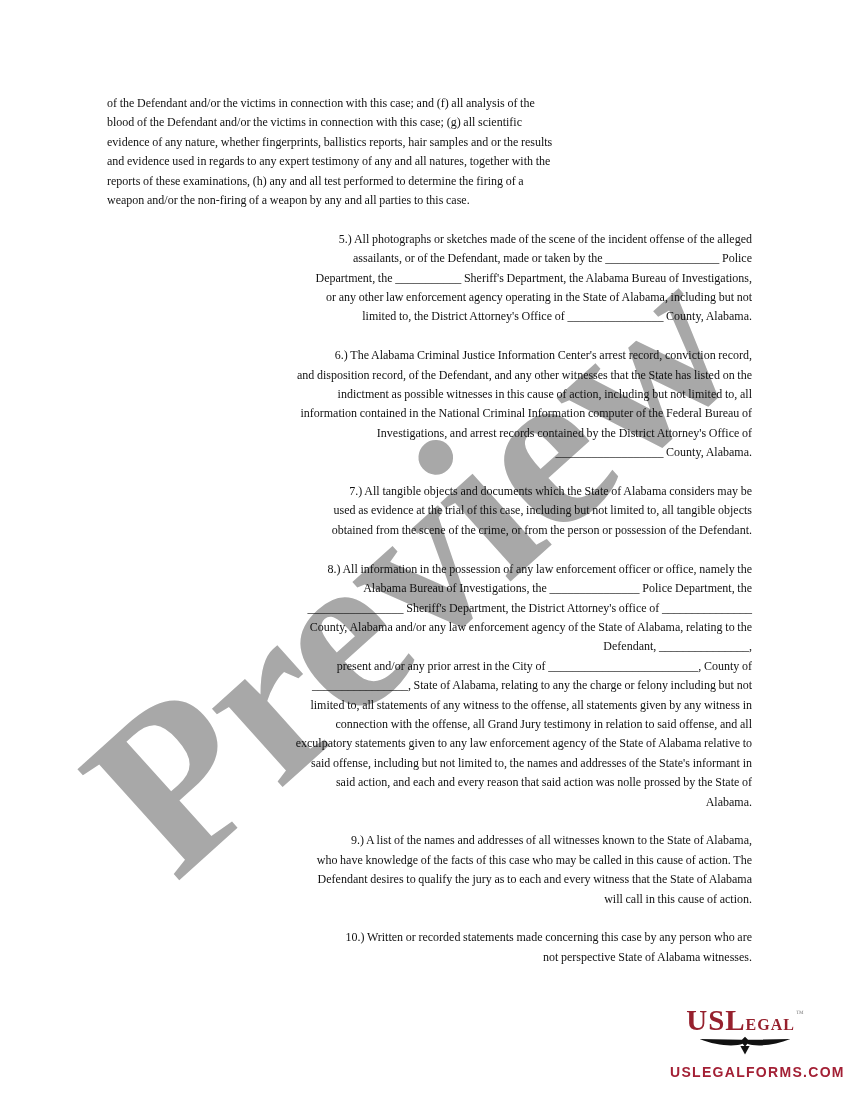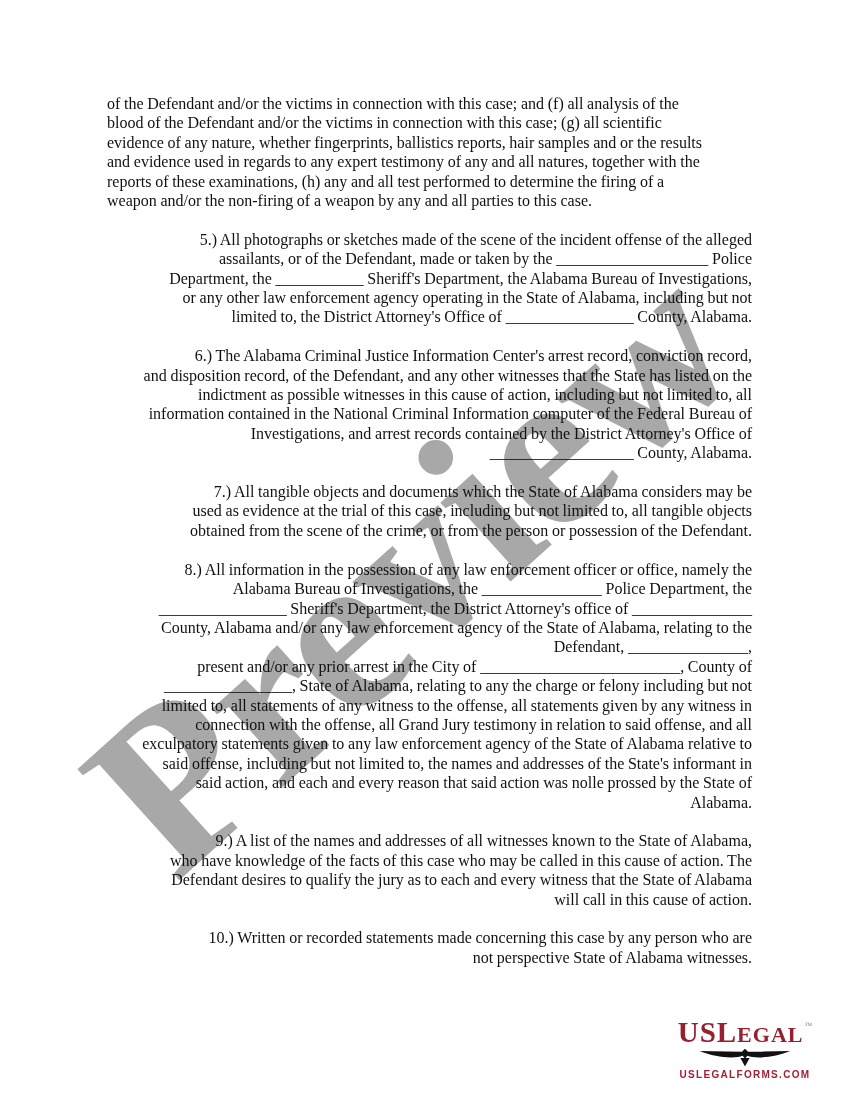"of the Defendant and/or the" .doc { font-size: 16px -> 12px }
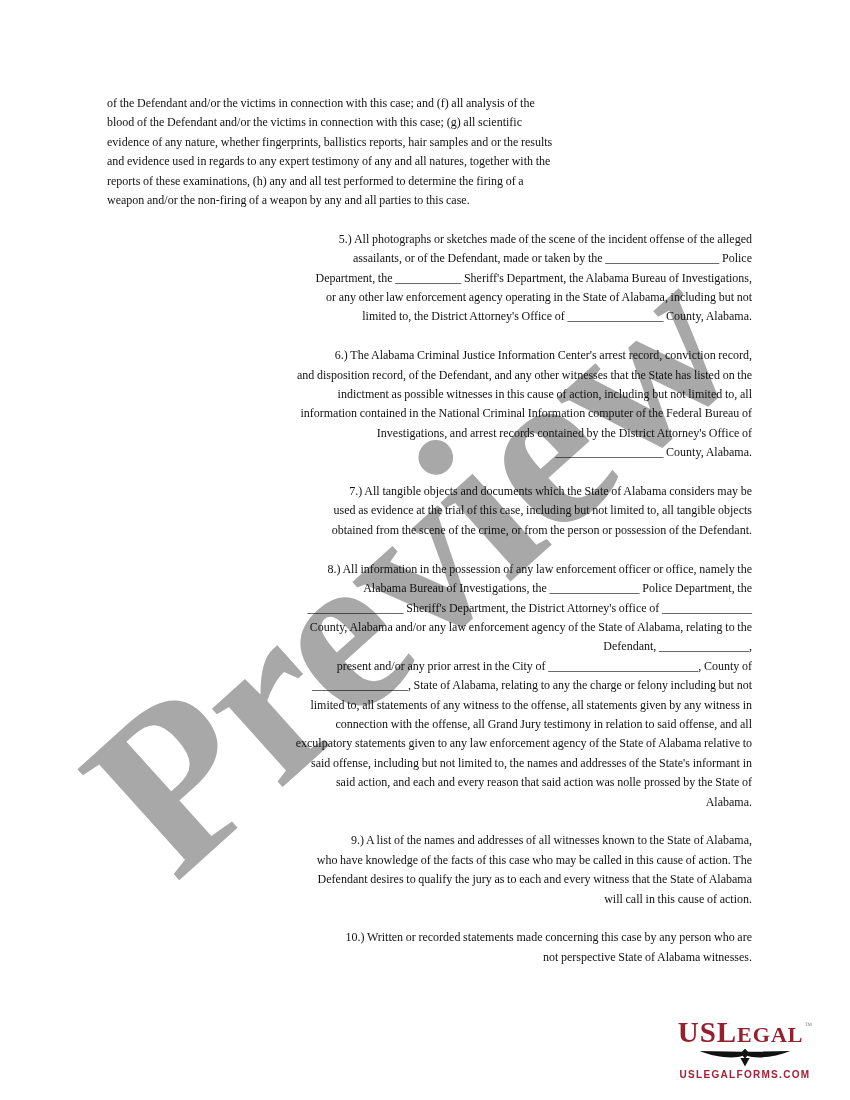"EGAL" .brand-rest { font-size: 22px -> 16px }
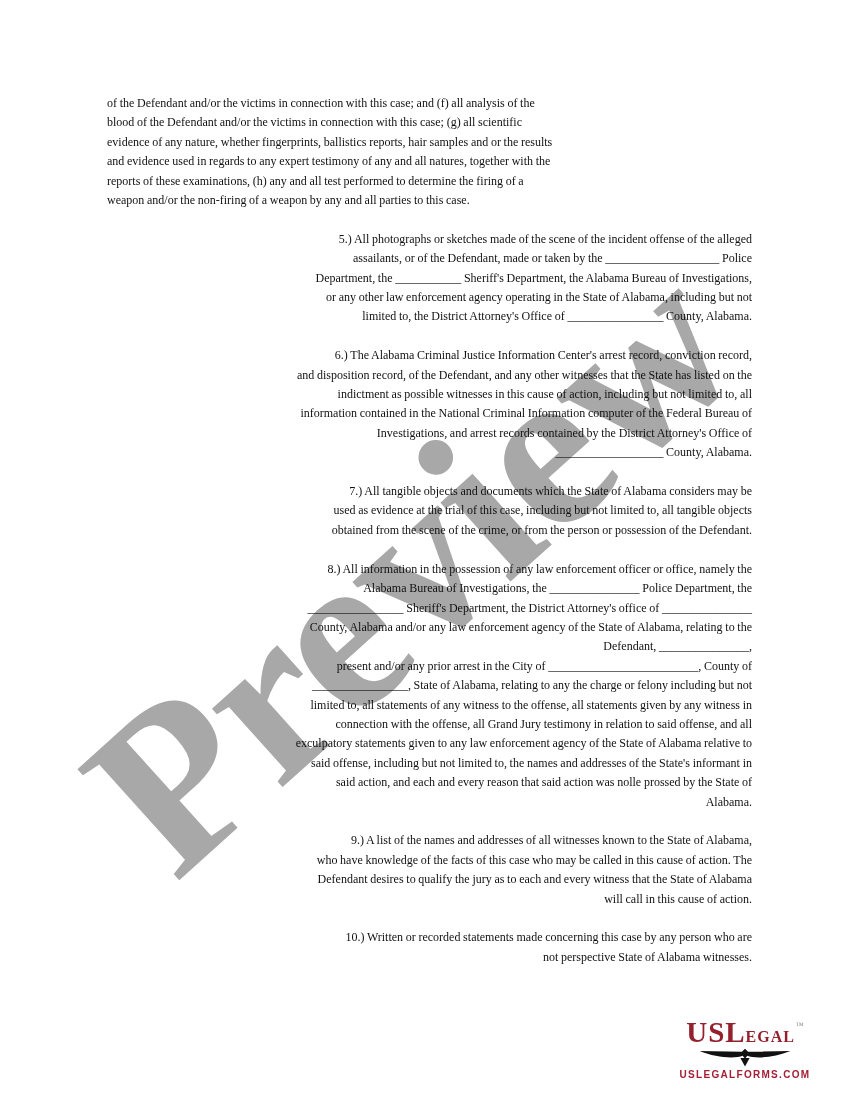"USLEGALFORMS.COM" .site { font-size: 10px -> 14px; margin-top: 1px -> 8px }
